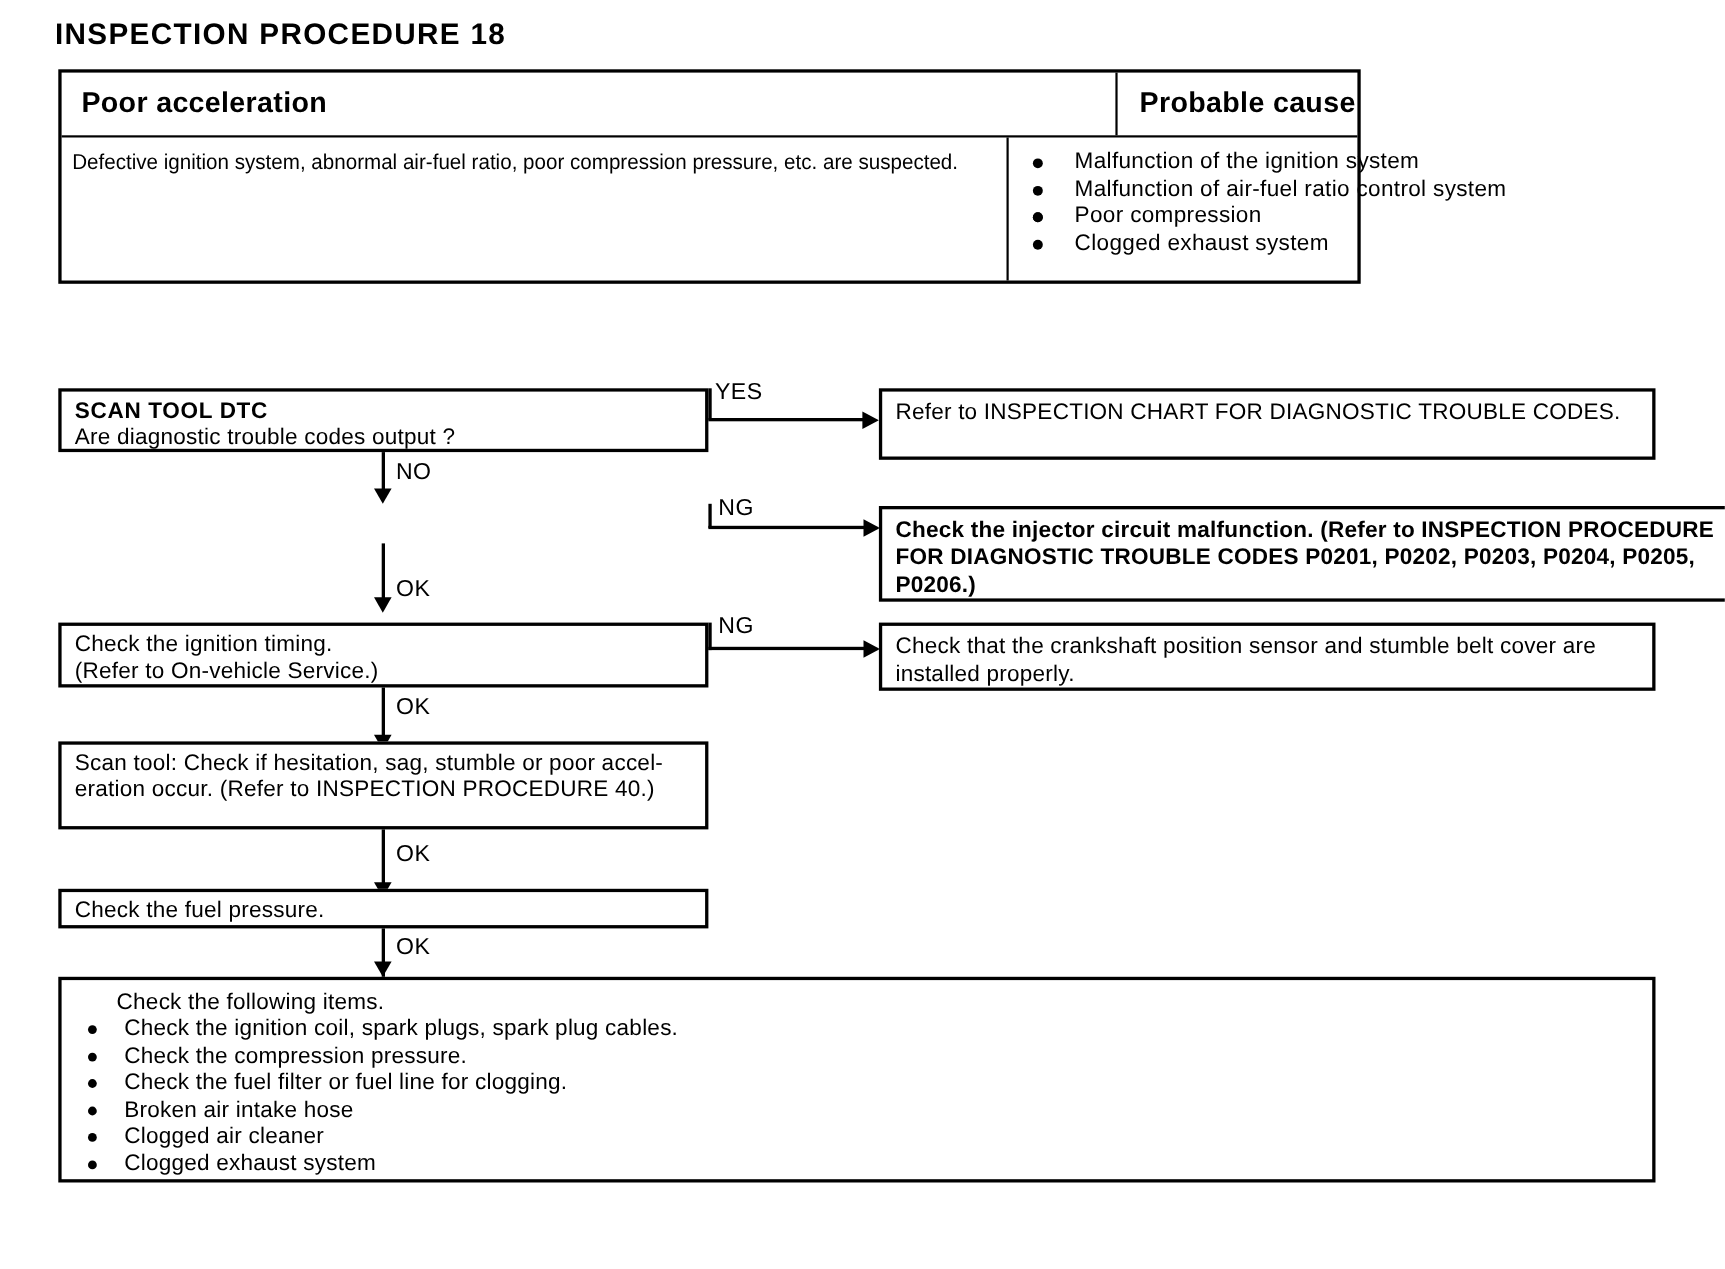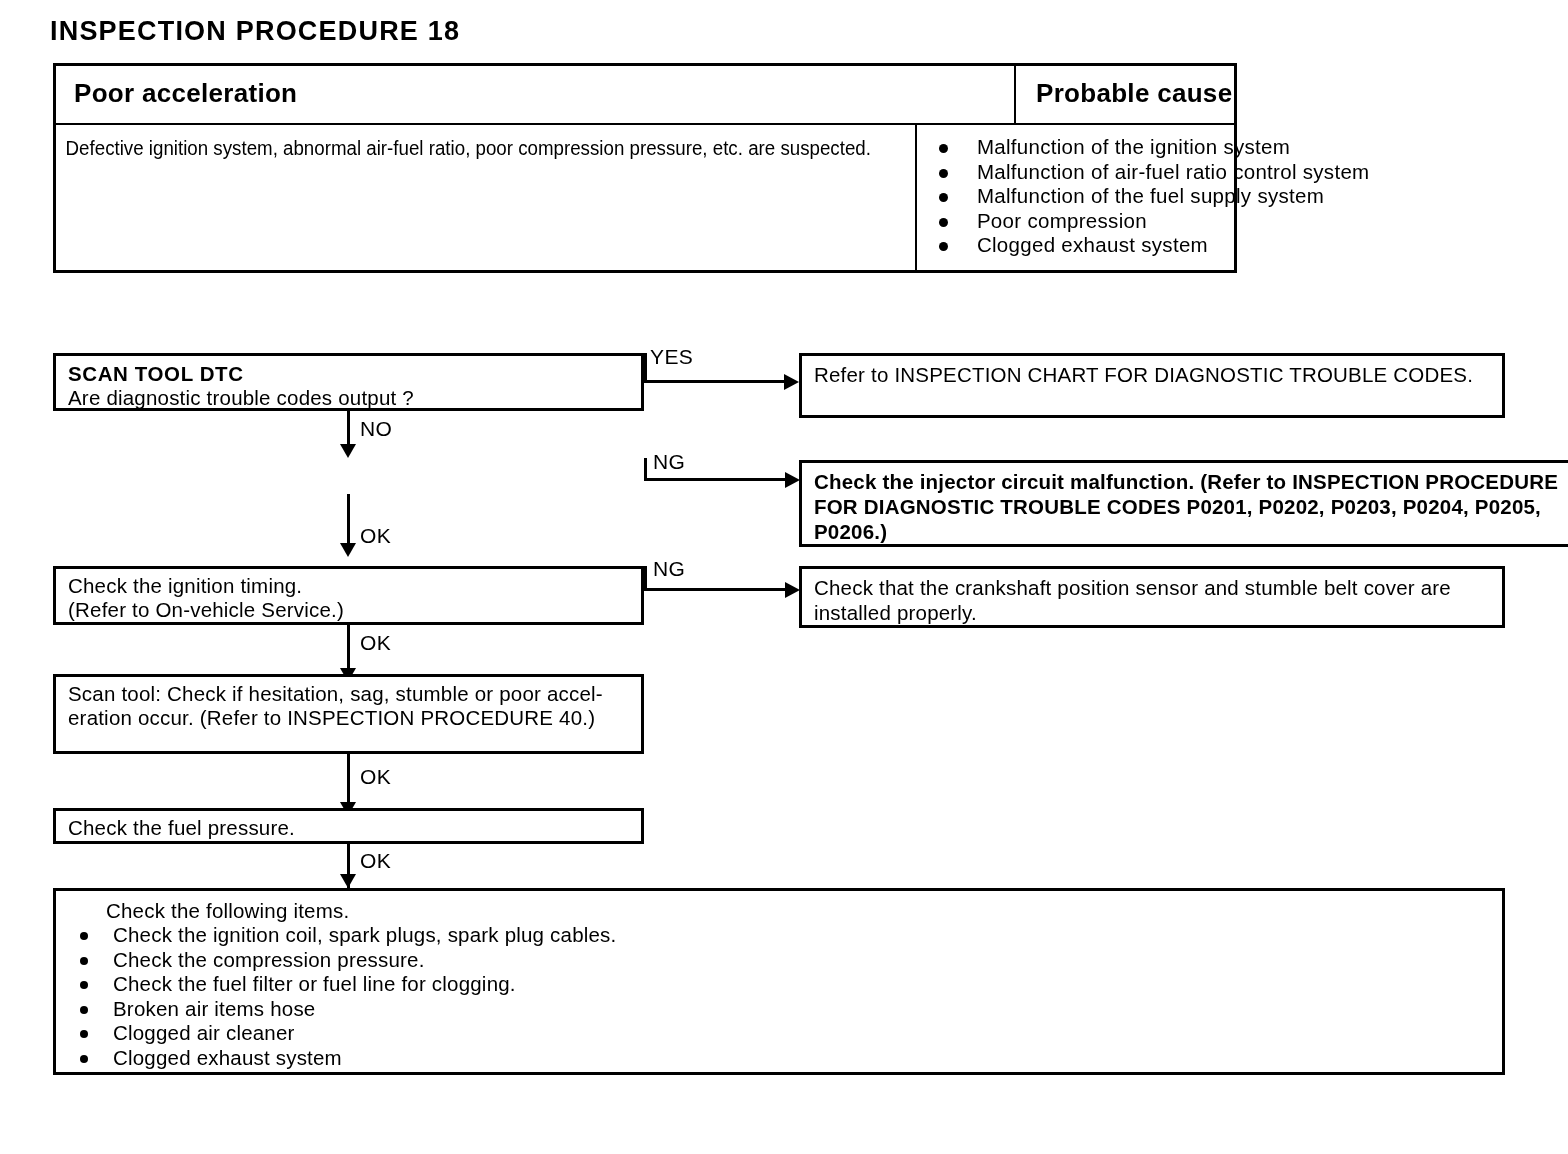"Malfunction of the fuel supply" span { html: <span>Malfunction of the fuel supply system</span> -> none }
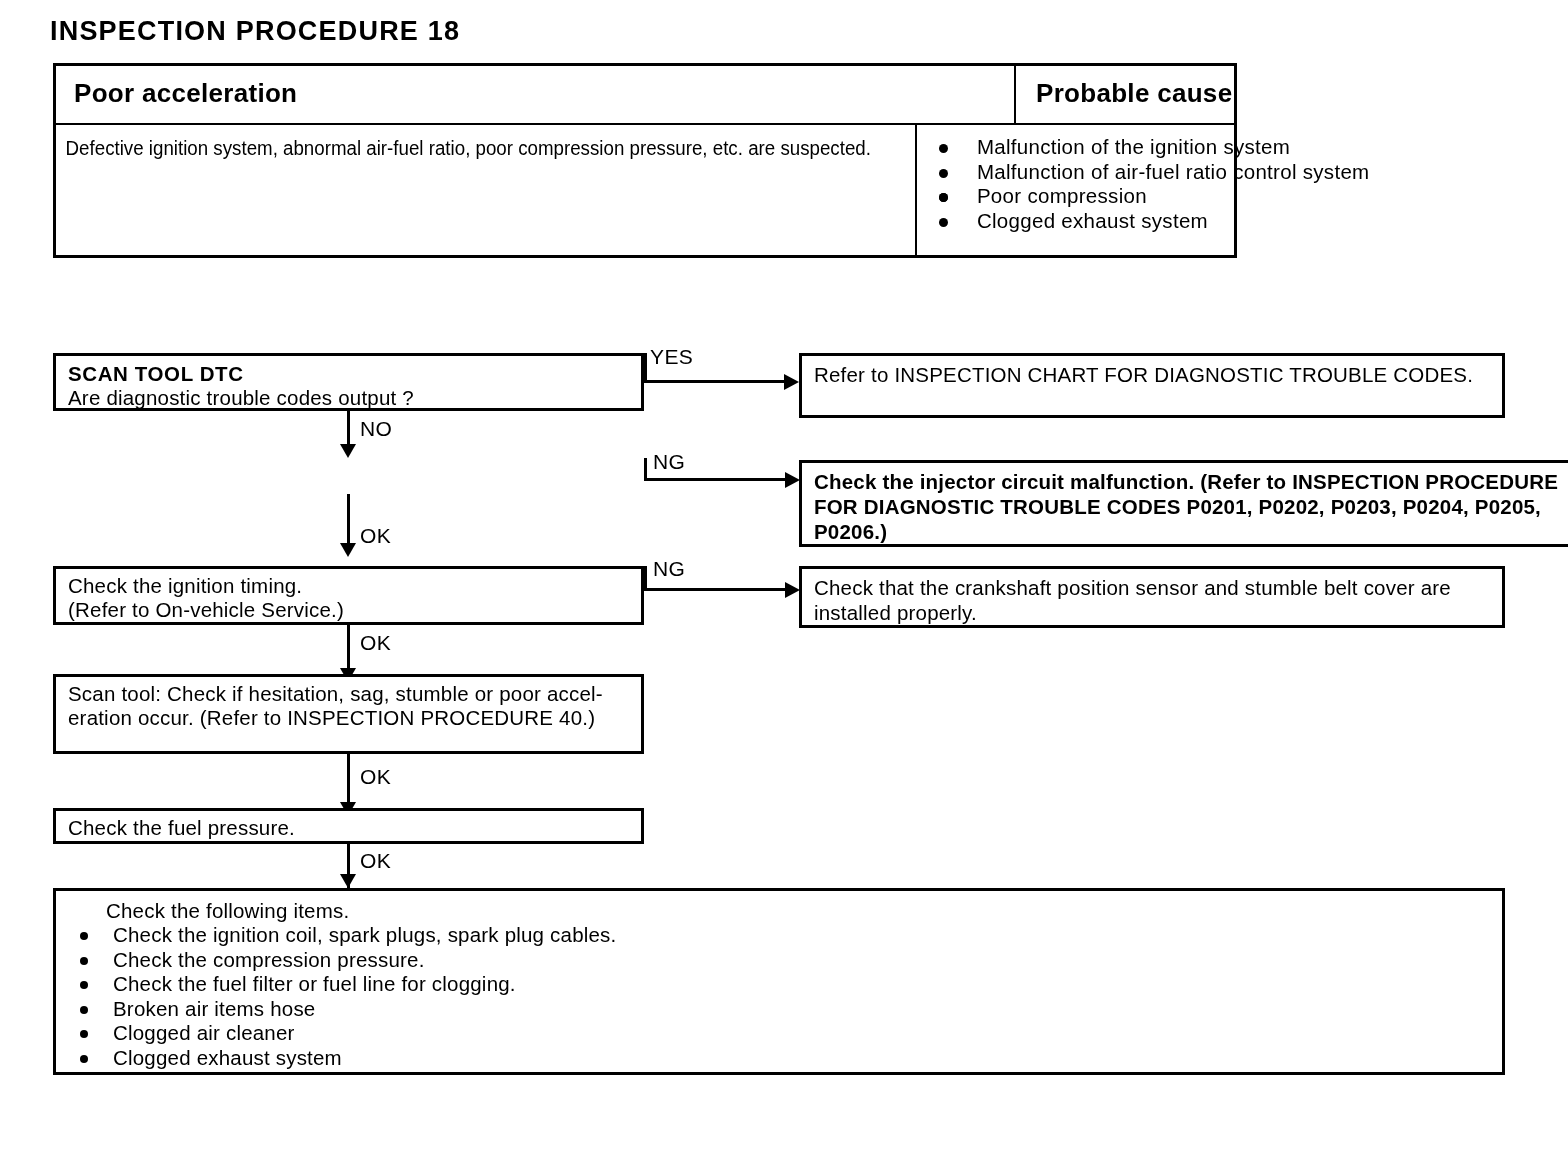"Broken air items hose" span { text: items -> intake }
